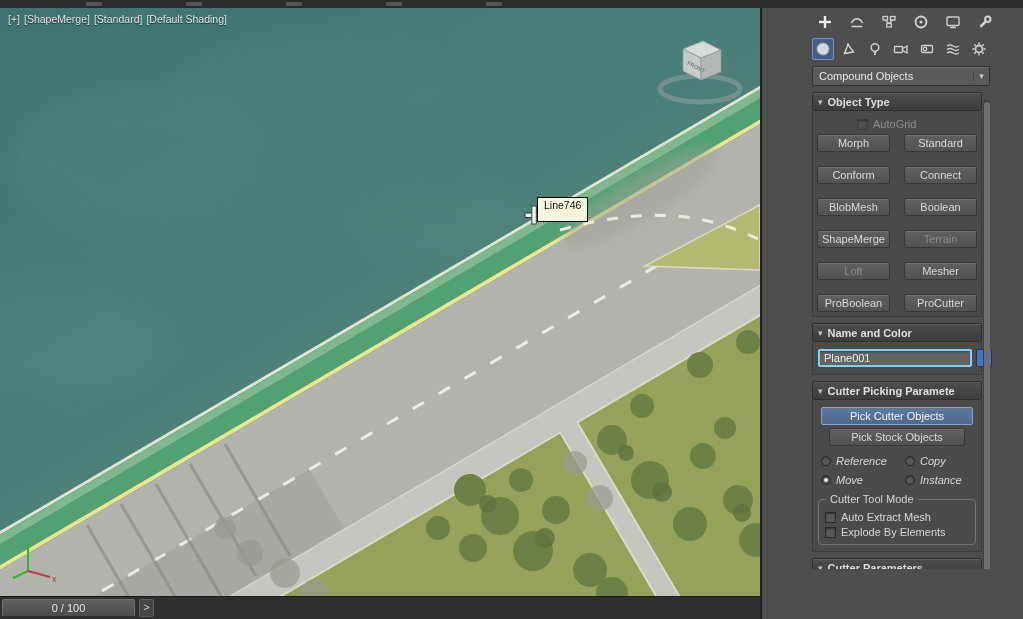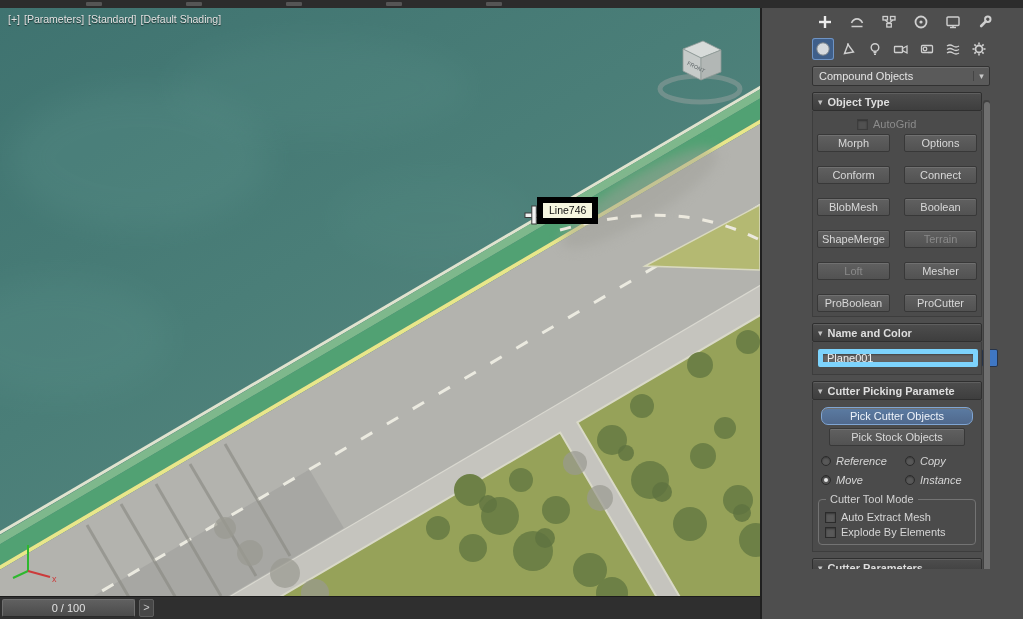"[Parameters]" span { text: Parameters -> ShapeMerge }
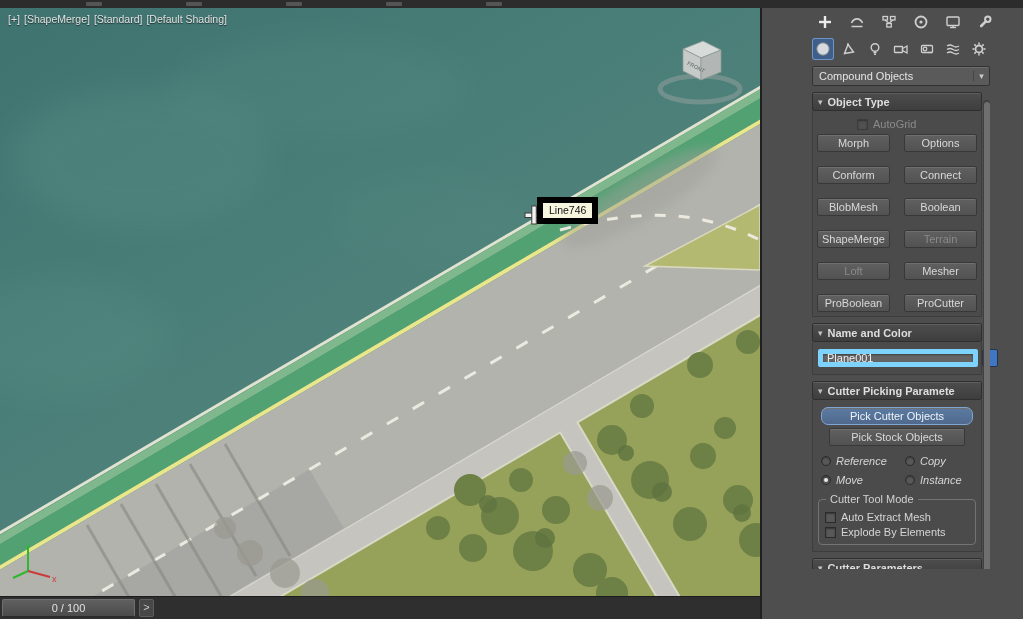"Options" div.btn { text: Options -> Standard }
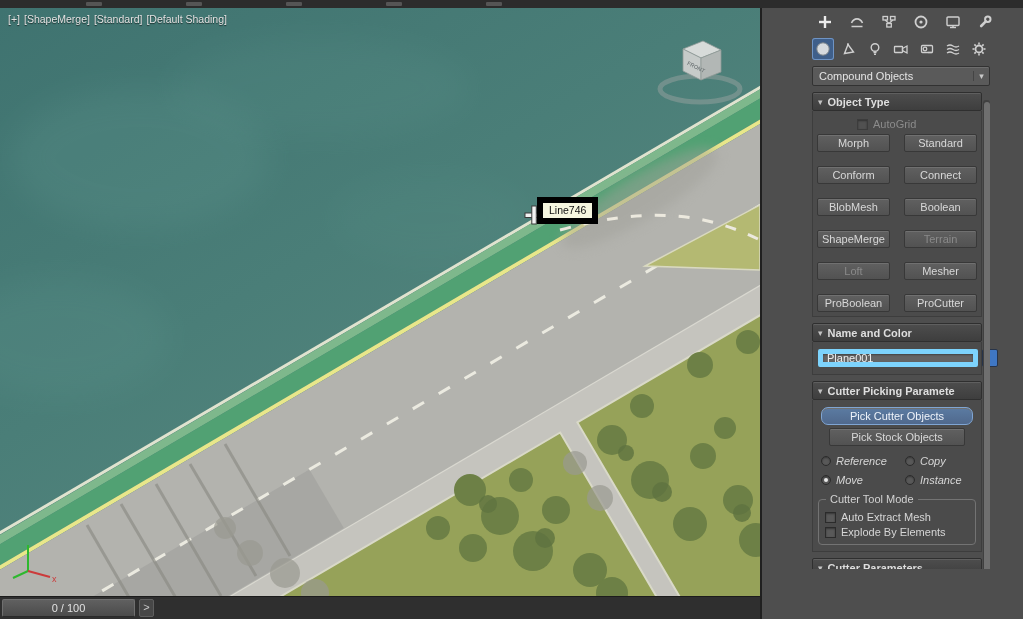"Line746" .tooltip { border: 6px solid #000000 -> 1px solid #000000; padding: 1px 6px 2px -> 1px 6px 10px }
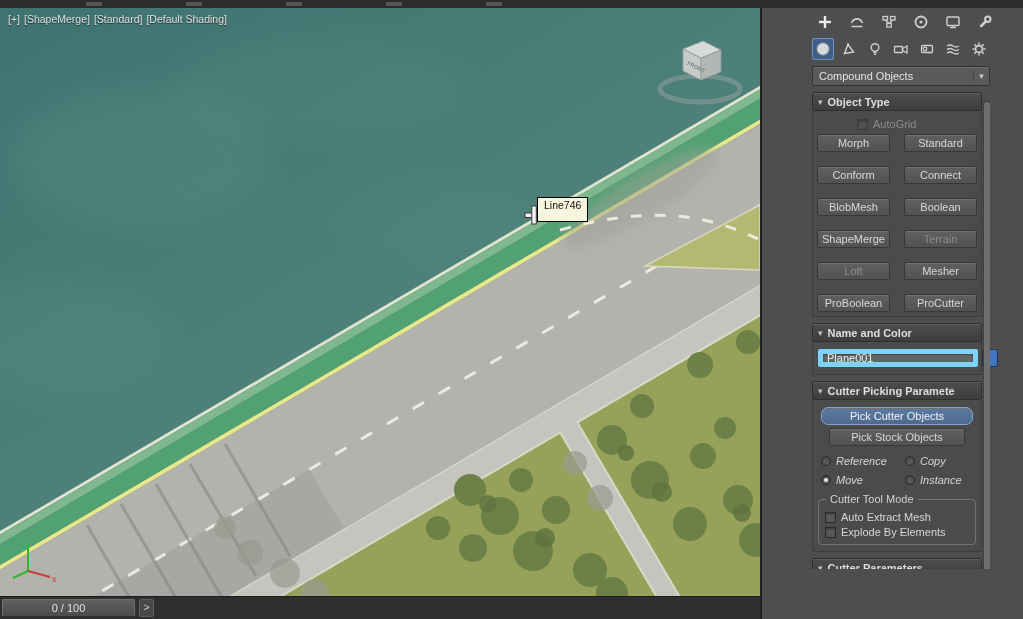"Plane001" .name-input { border: 5px solid #7dd3fc -> 2px solid #7dd3fc }
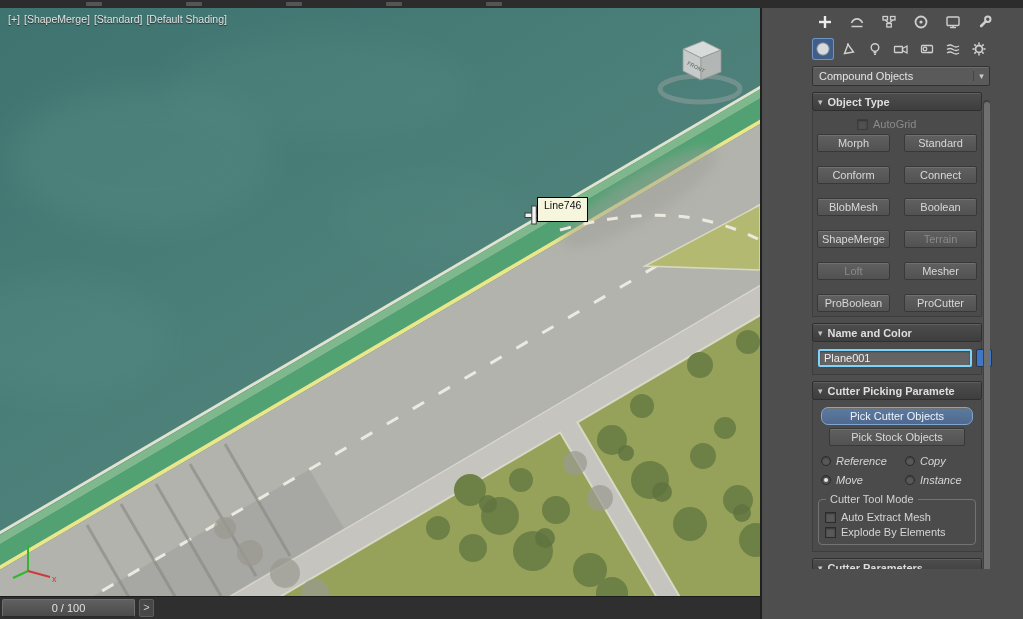"Pick Cutter Objects" .btn.active-blue { border-radius: 7px -> none }
